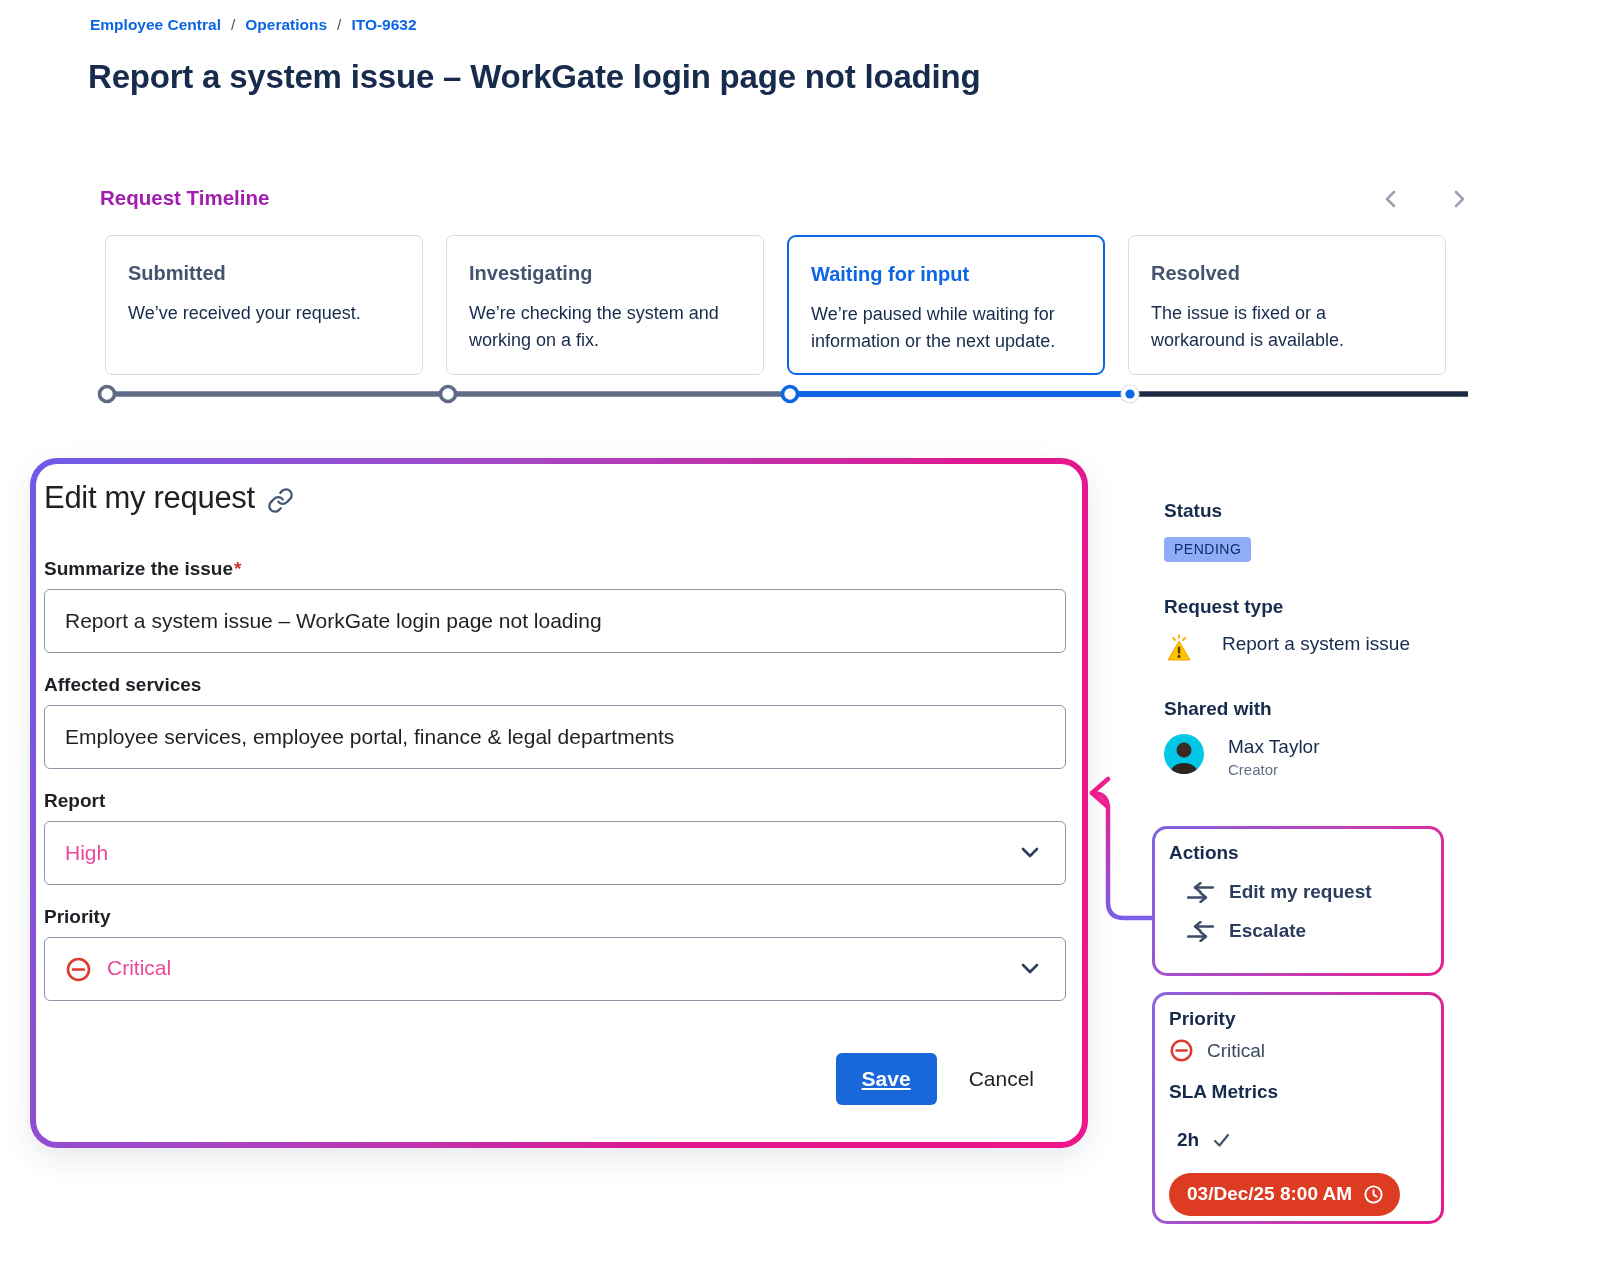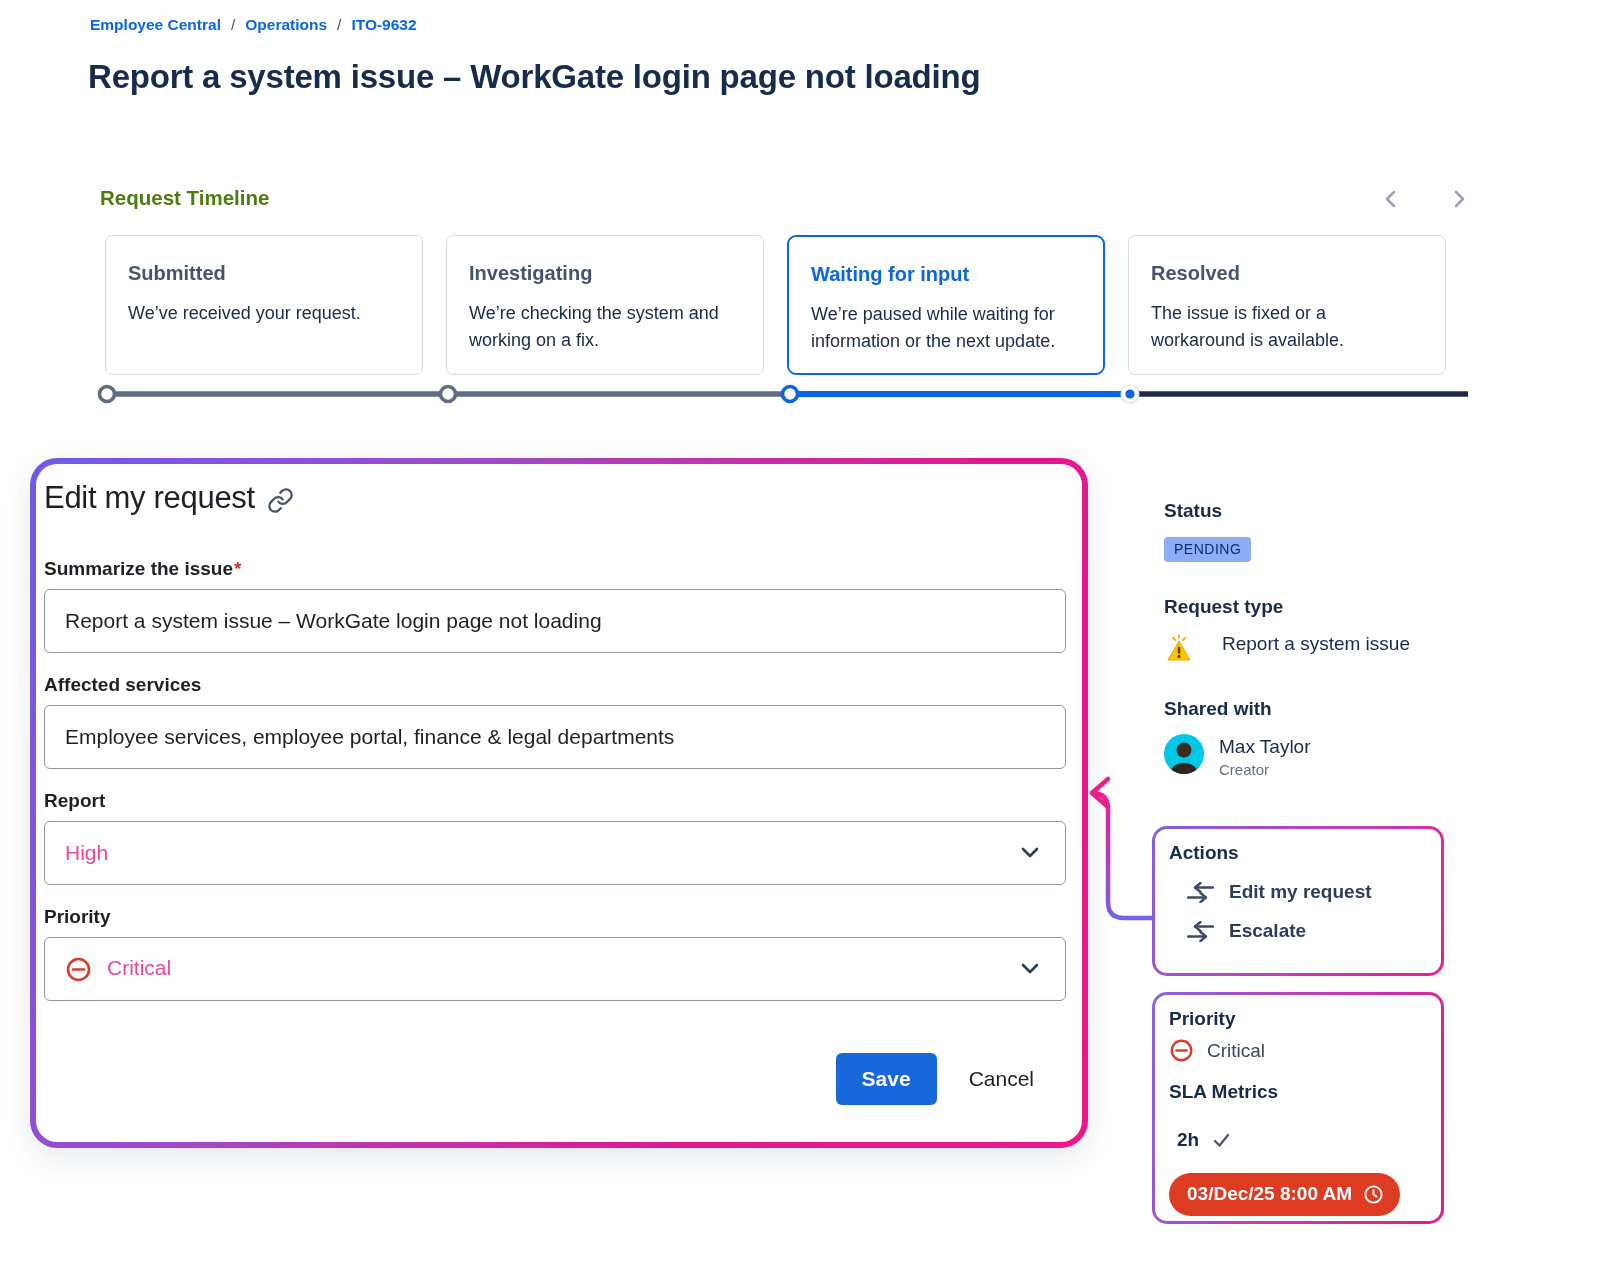"Request Timeline" .tl-heading { color: #4d7c0f -> #a21caf }
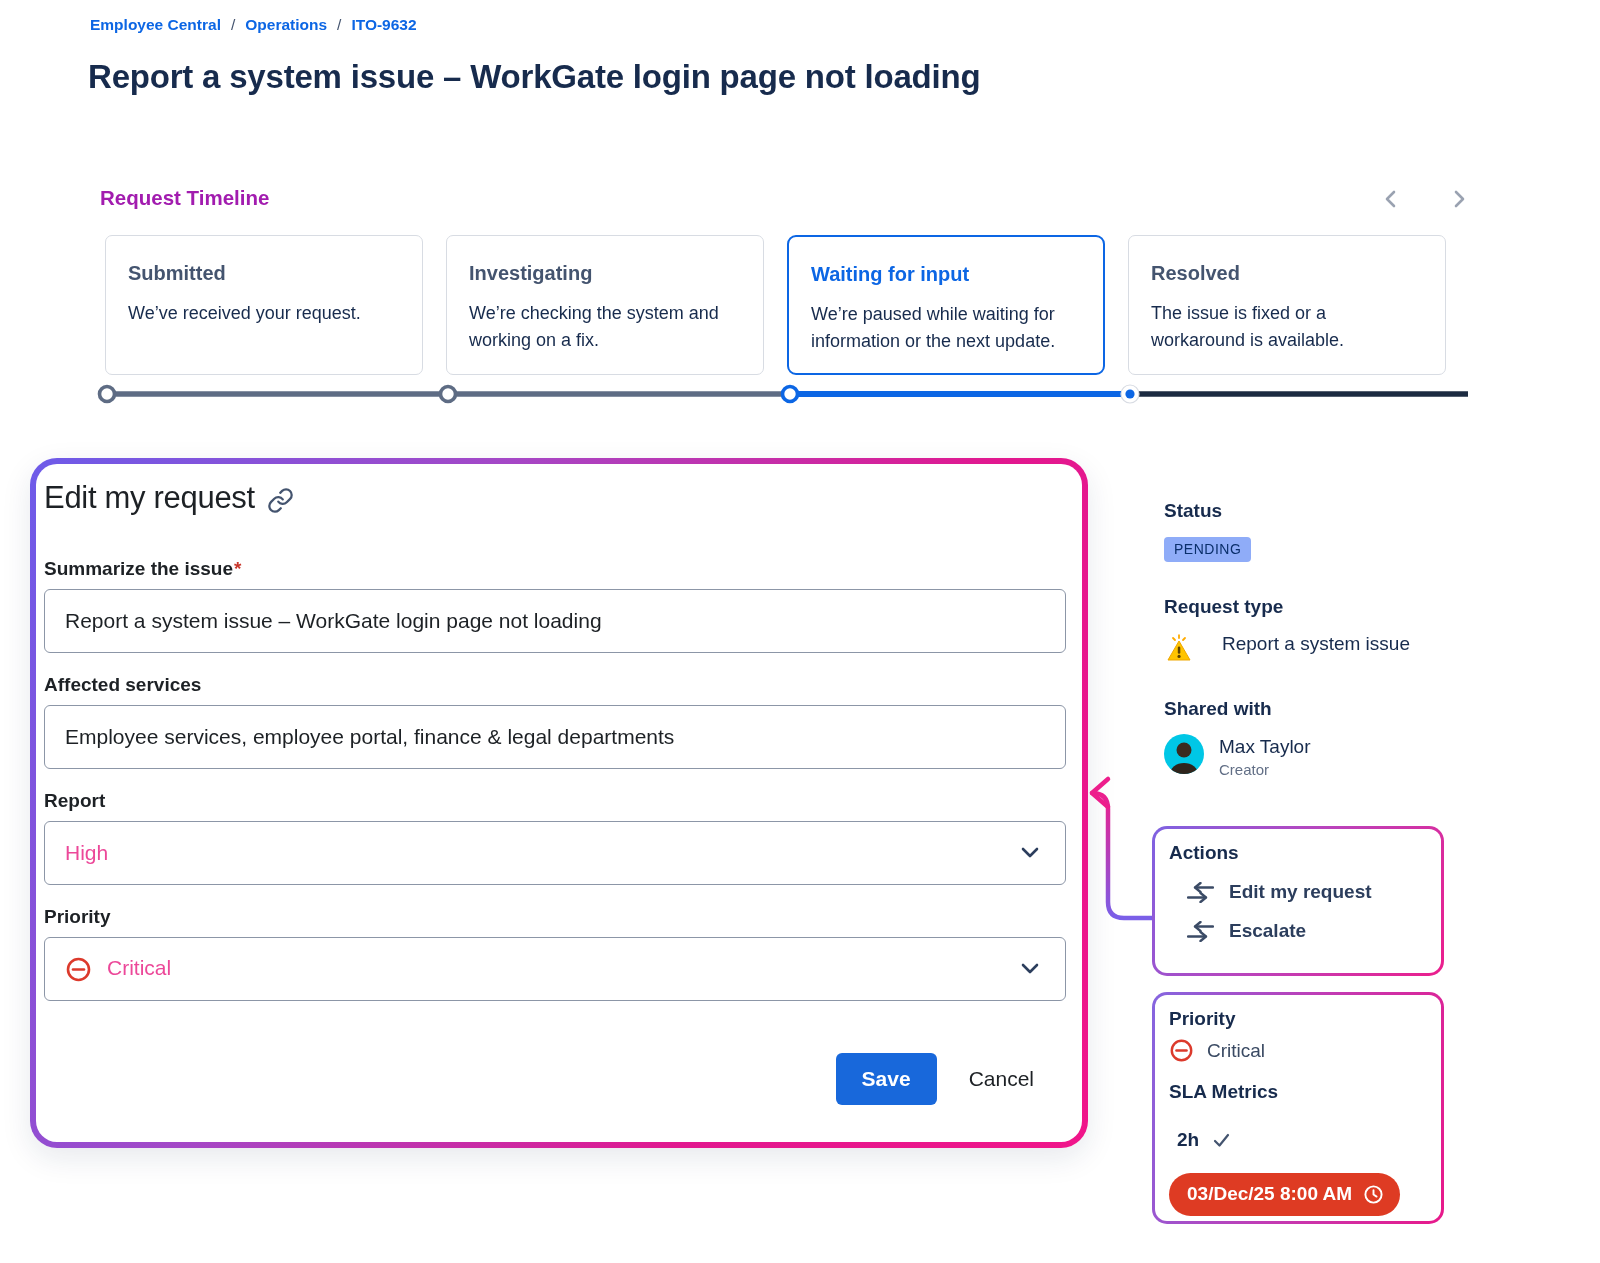"Max Taylor" .sw-row { gap: 15px -> 24px }
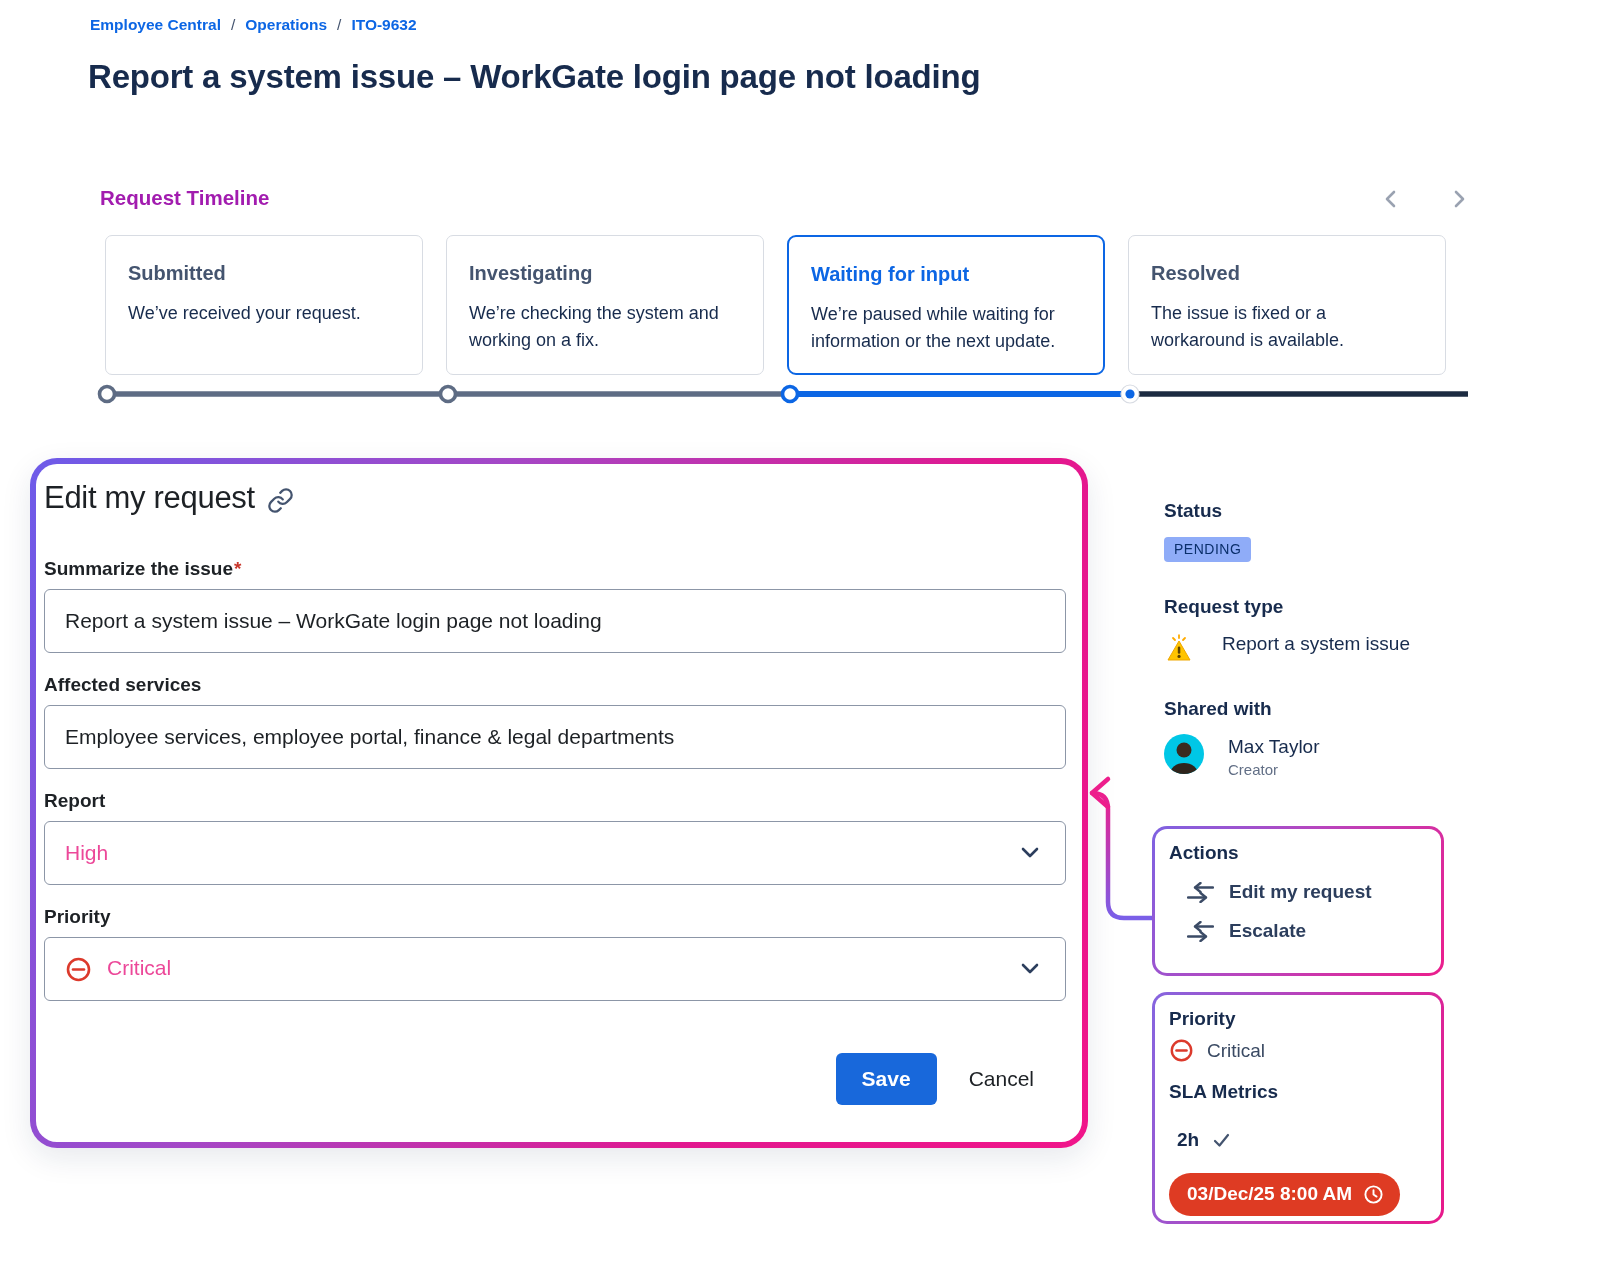"Save" .btn-save { text-decoration: none -> underline }
